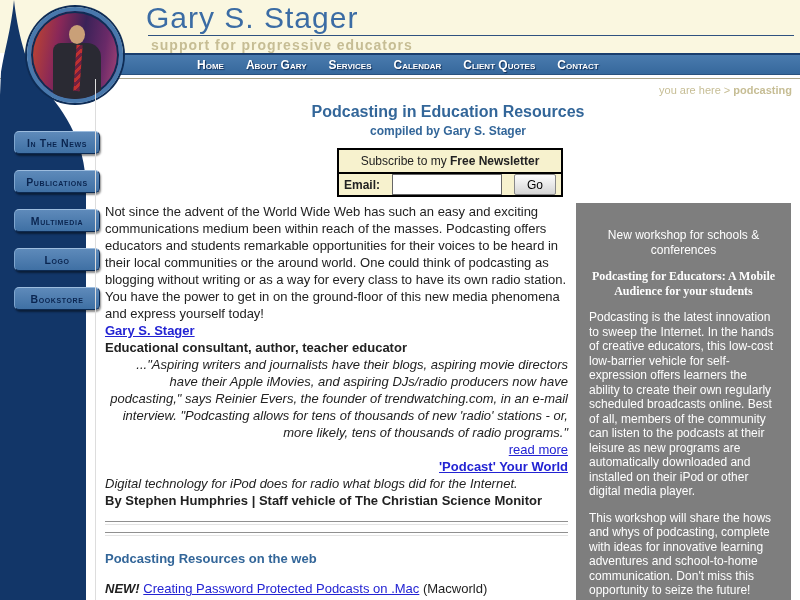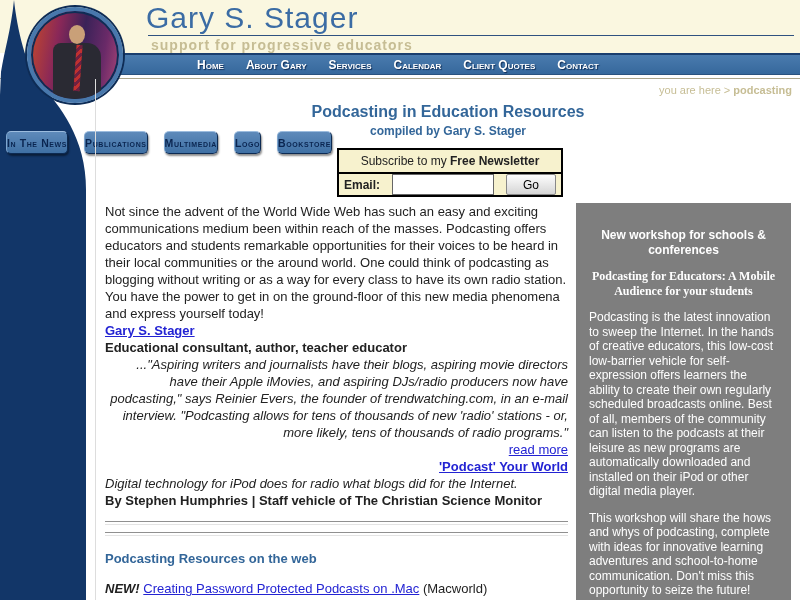"In The News" .side-buttons { flex-direction: row -> column; left: 6px -> 14px }
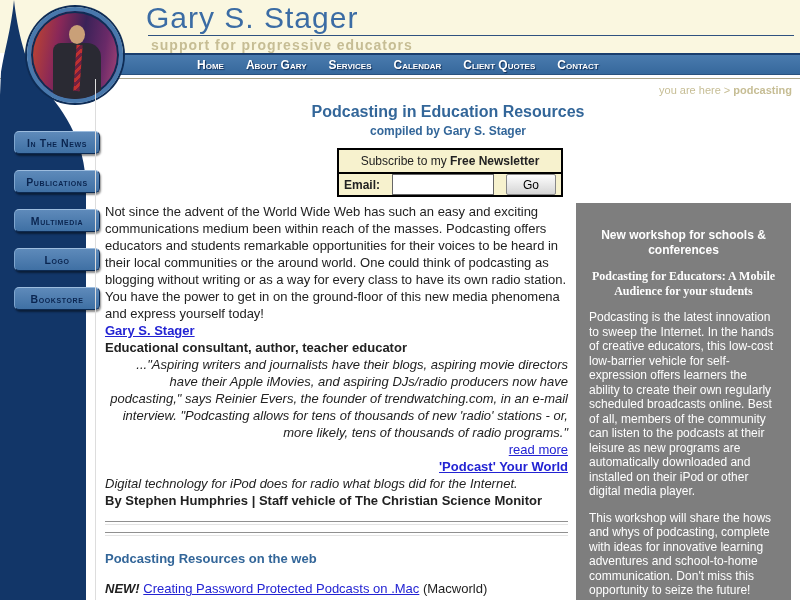"Go" .go-btn { width: 50px -> 42px }
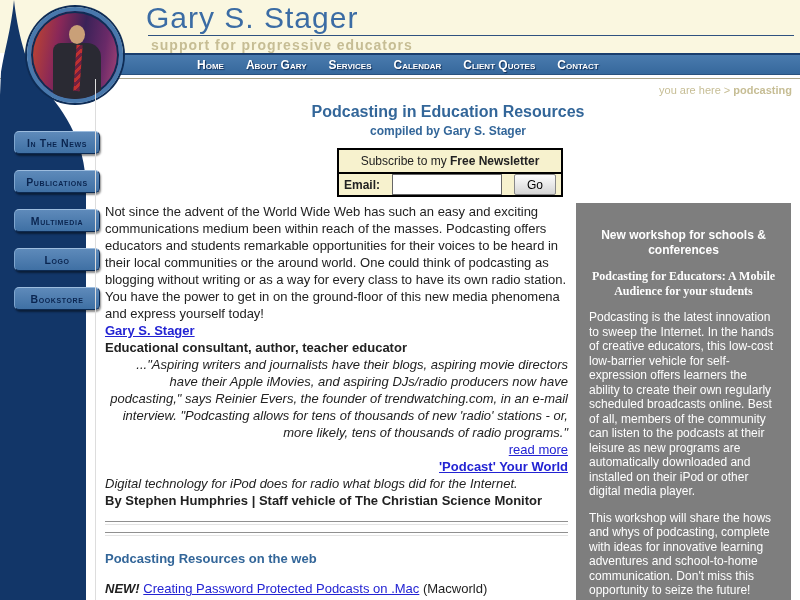"New workshop for schools &" .ws-heading { font-weight: bold -> normal }
